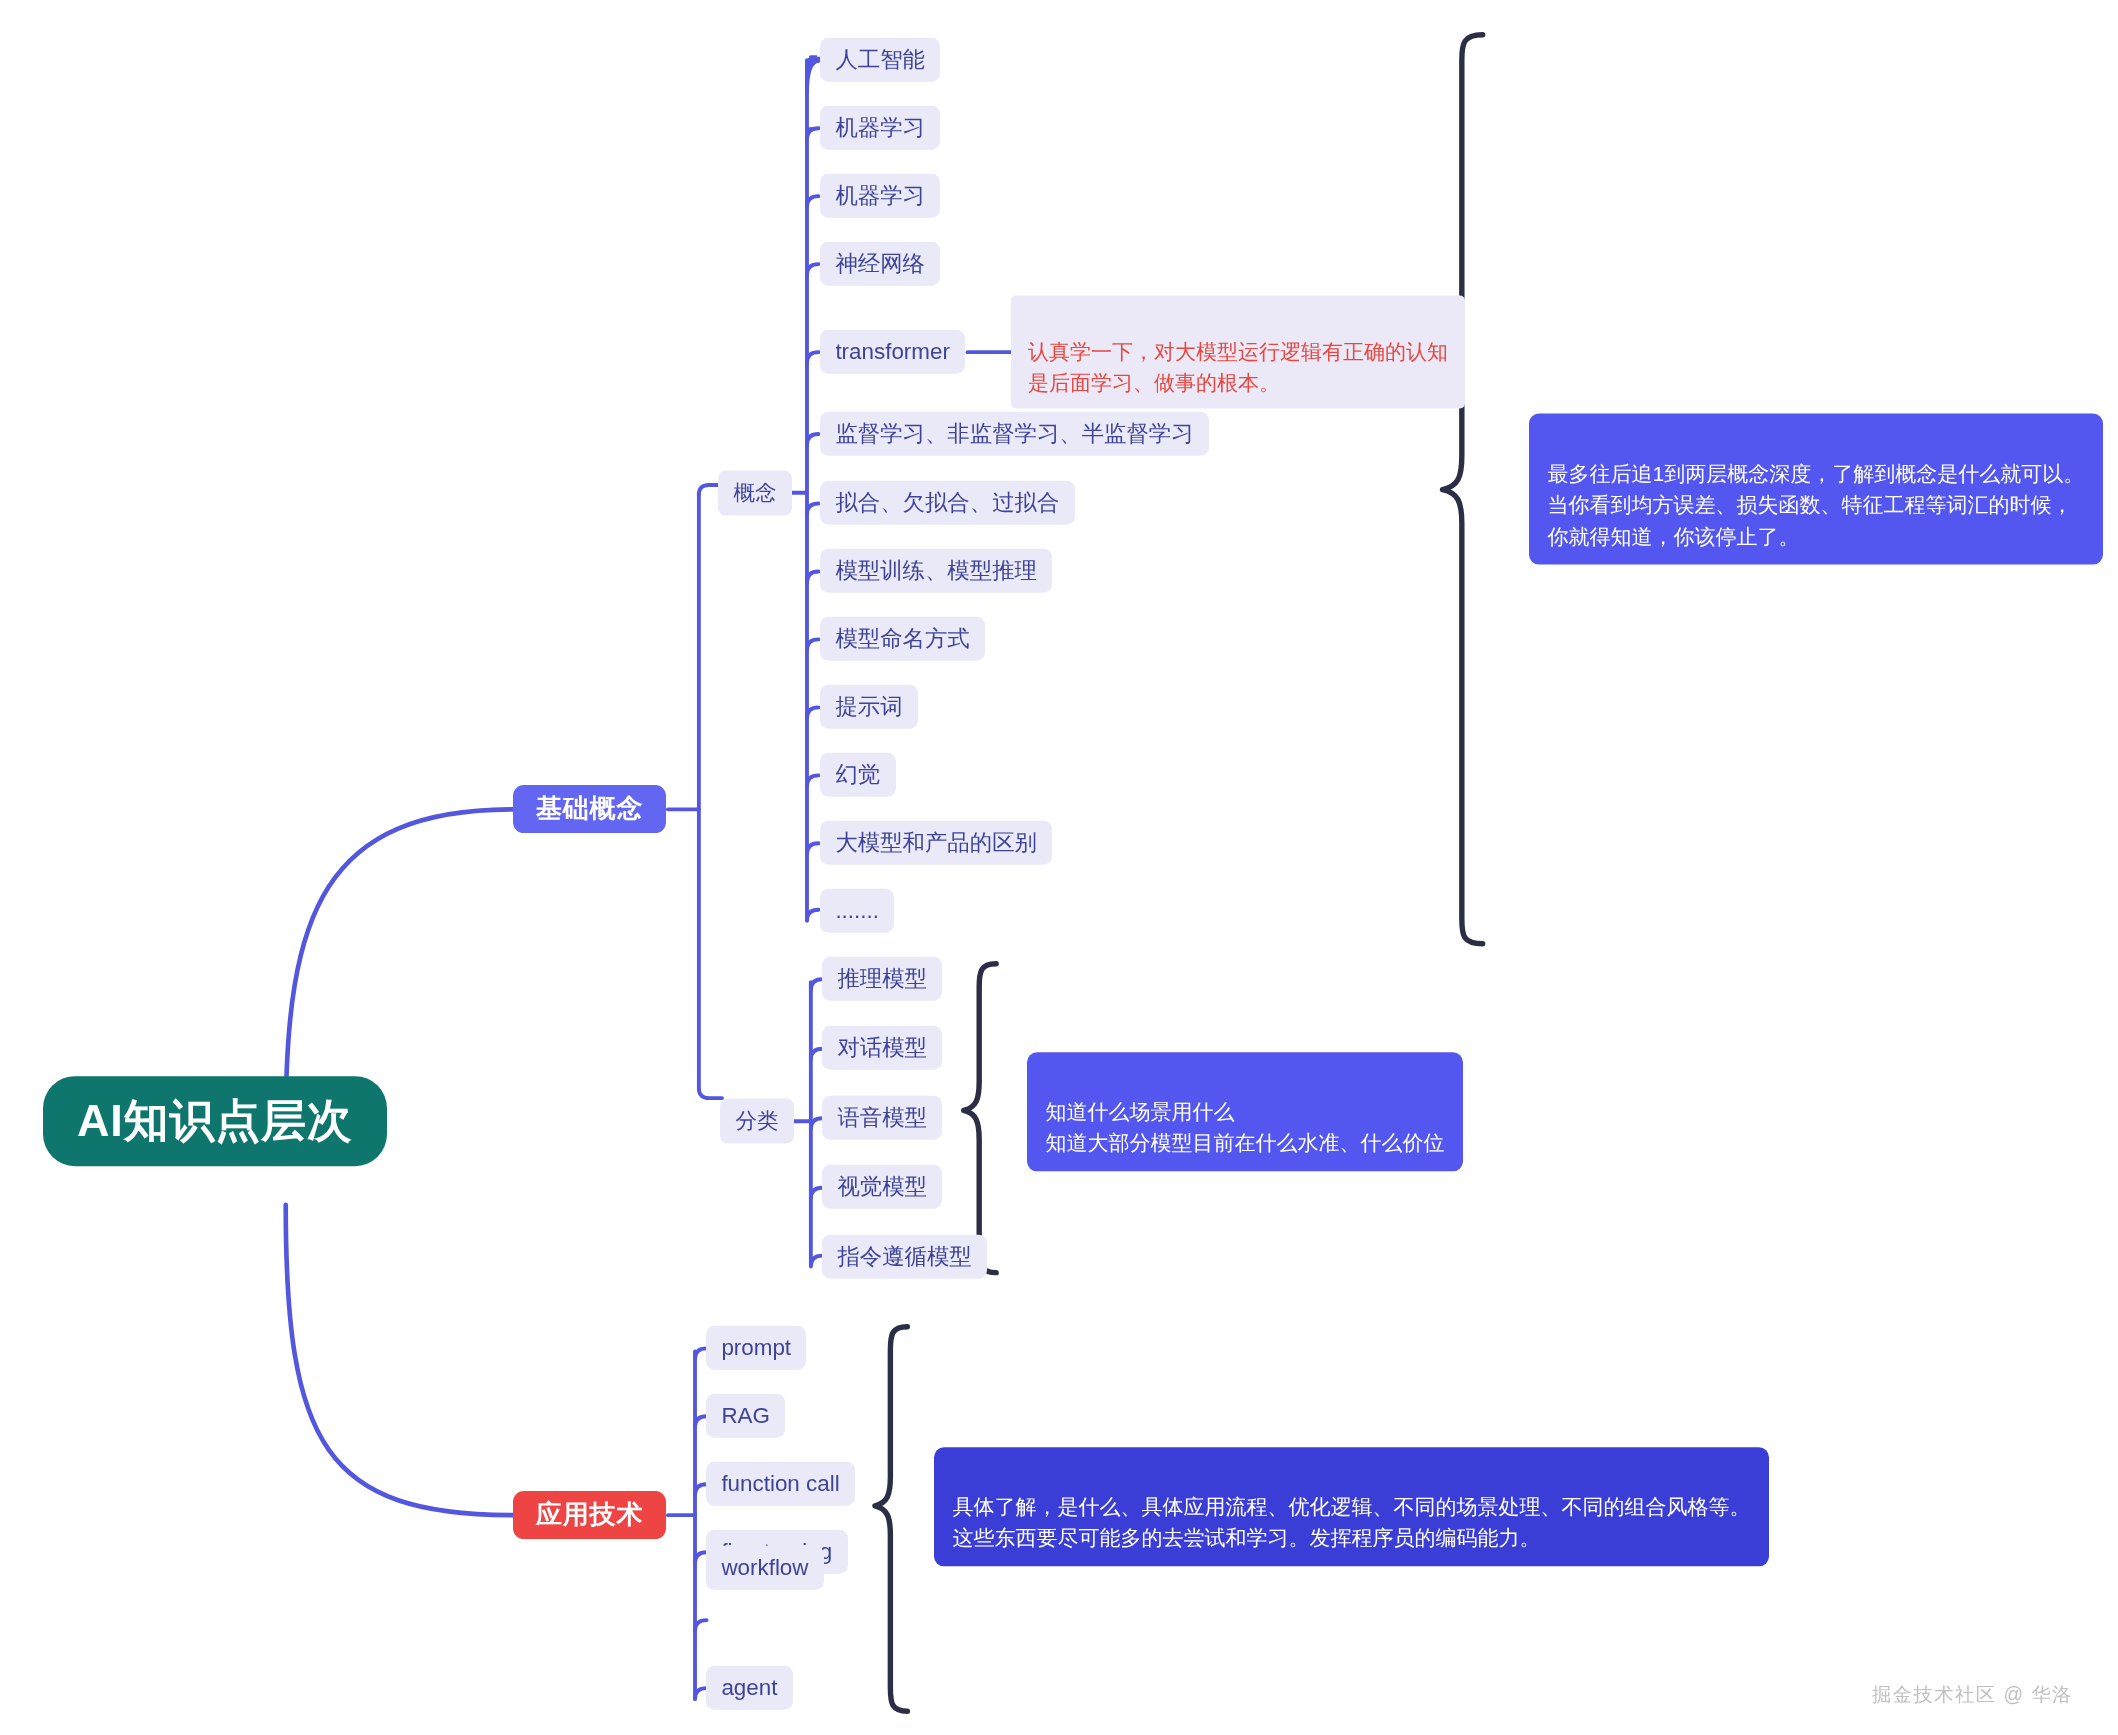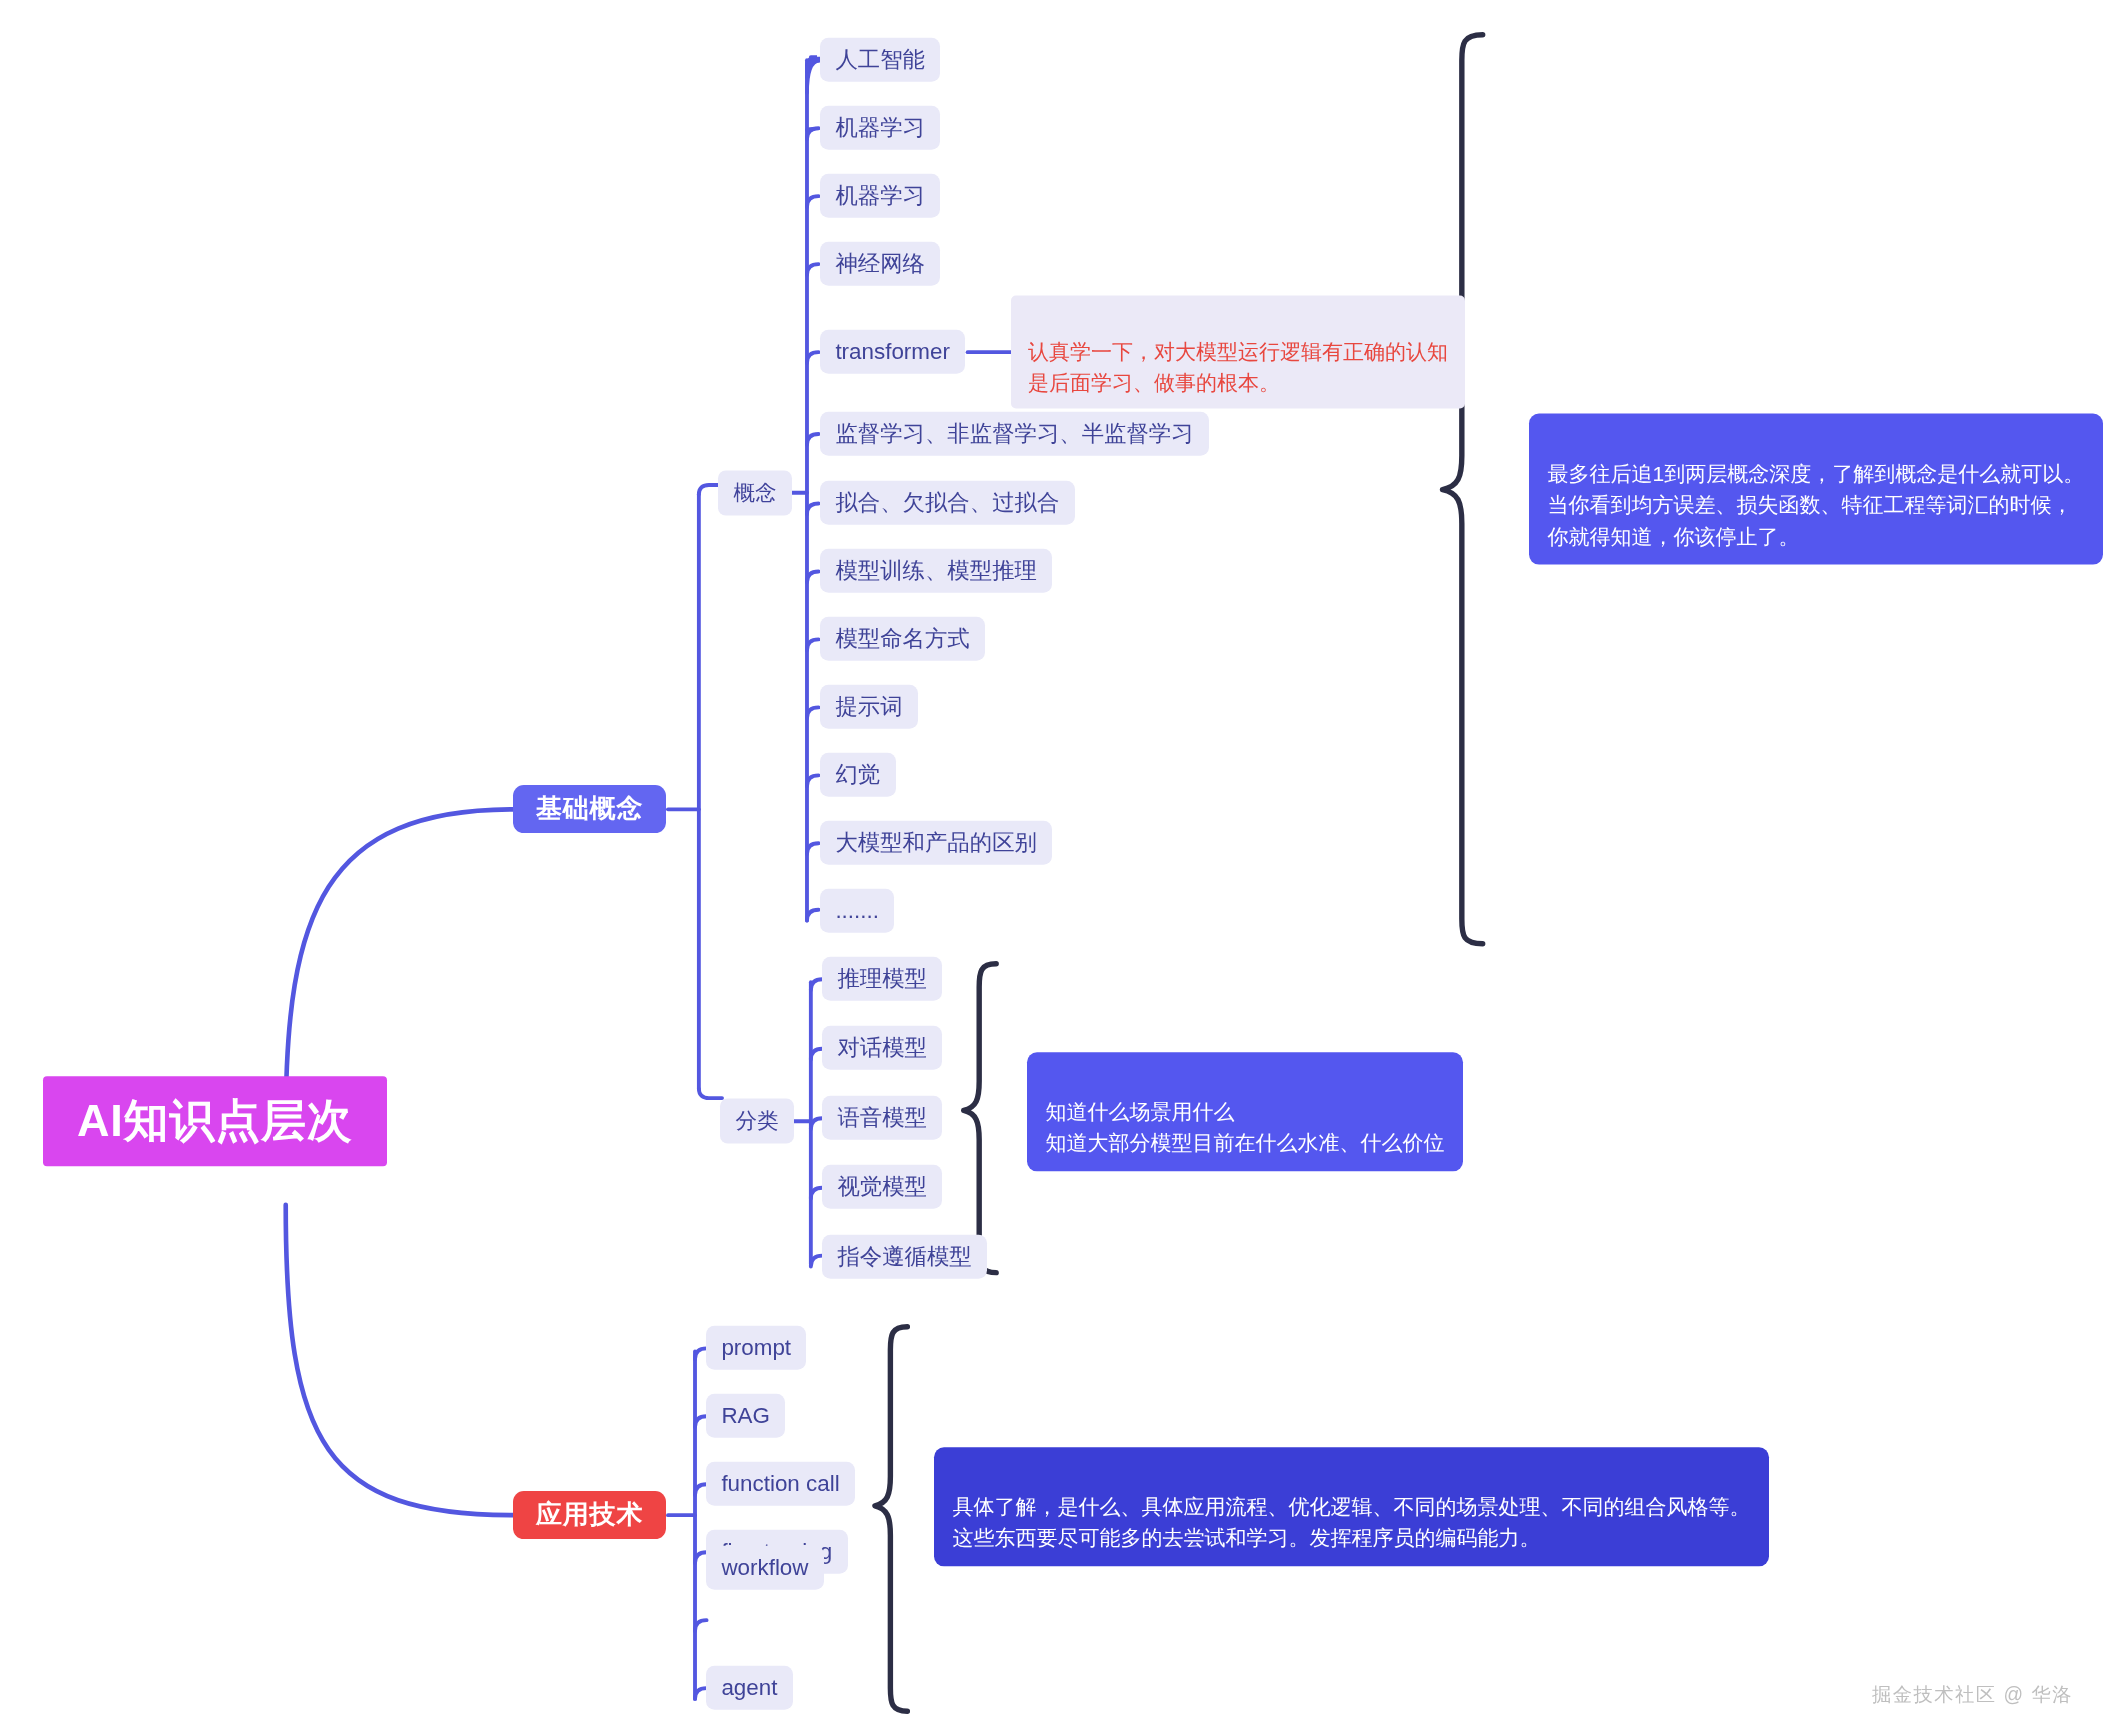"AI知识点层次" .root-node { background: #d946ef -> #0f766e; border-radius: 4px -> 32px }
